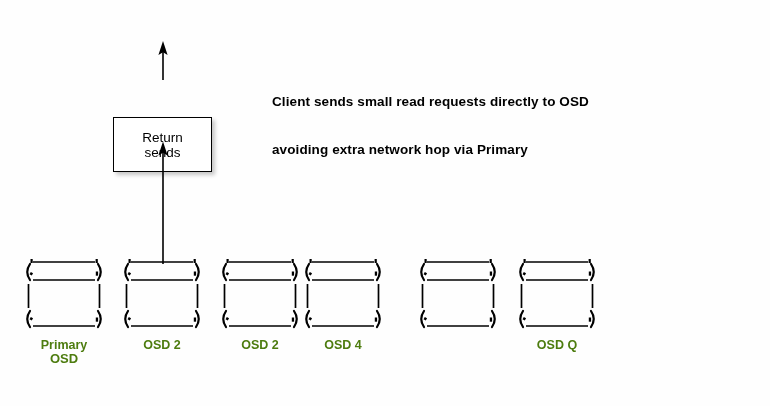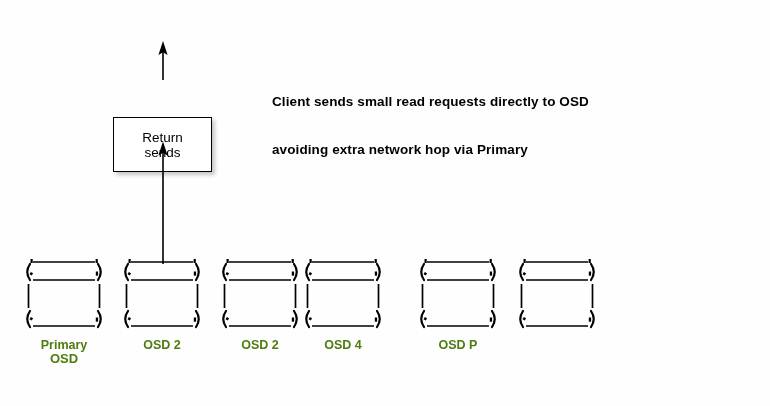"OSD P" div.cyl-label { html: <div> <span>OSD P</span> <span></span> </div> -> none }
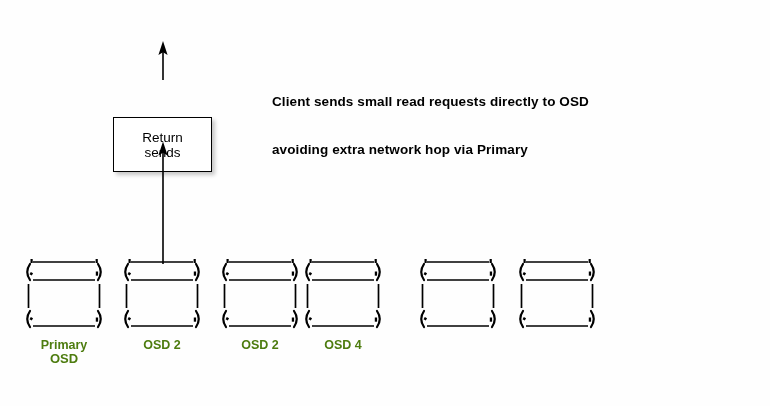"OSD Q" div.cyl-label { html: none -> <div> <span>OSD Q</span> <span></span> </div> }
